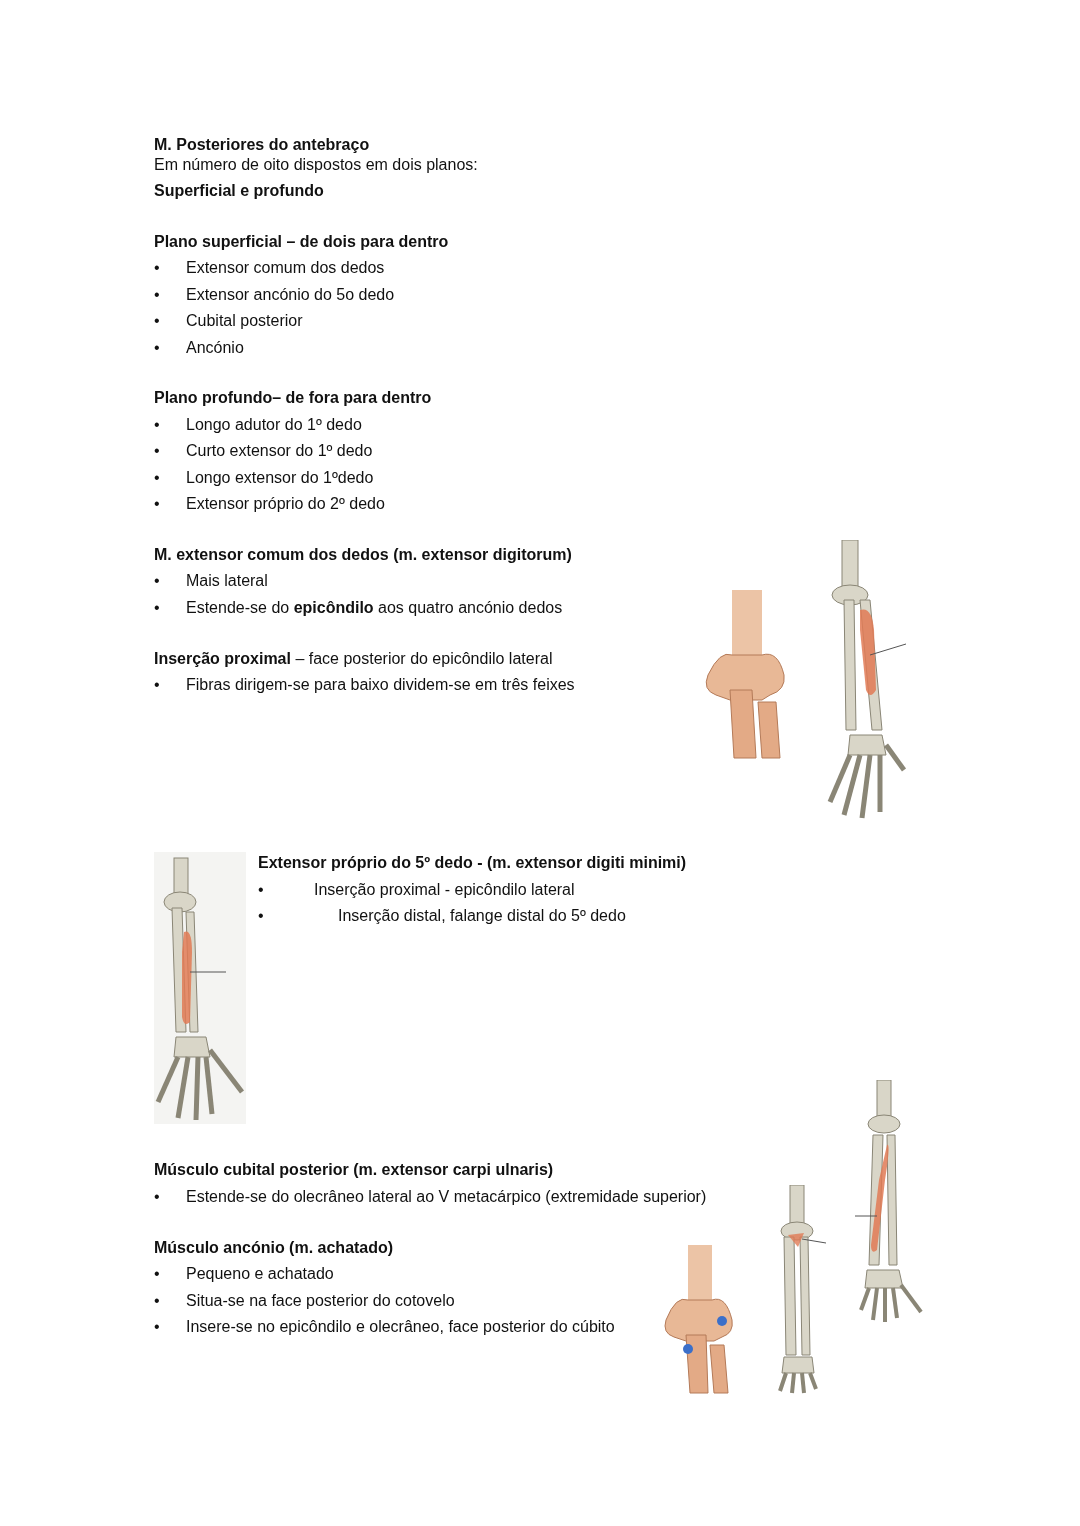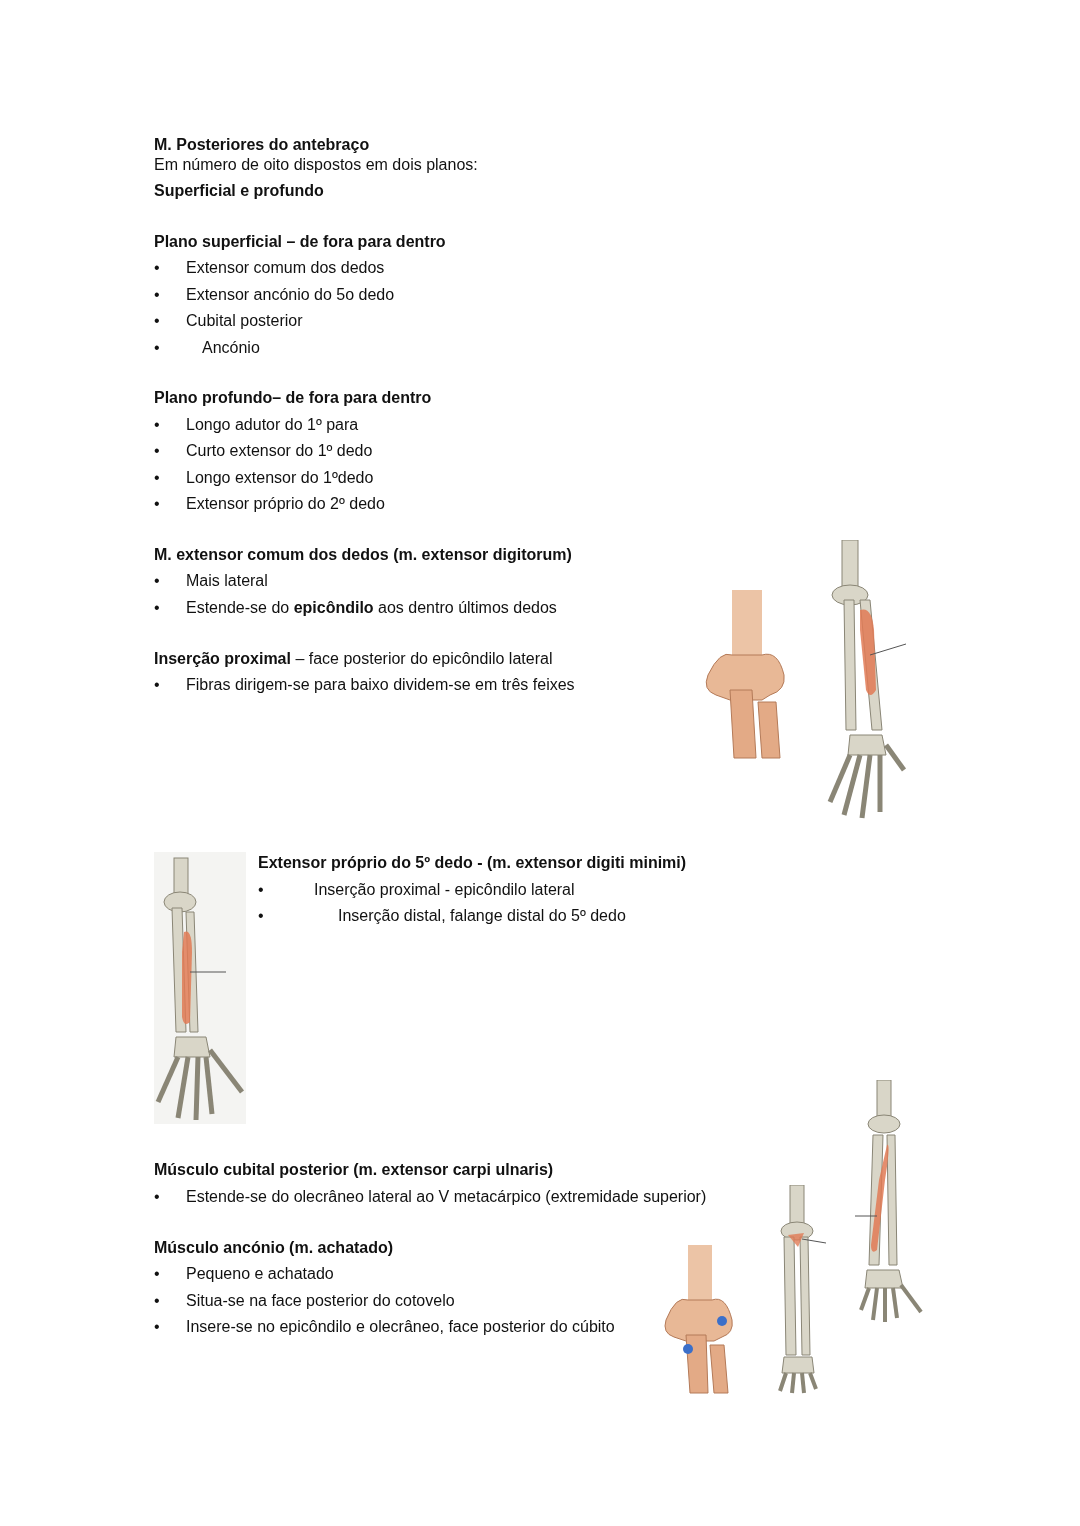"Plano superficial – de fora" div.line { text: fora -> dois }
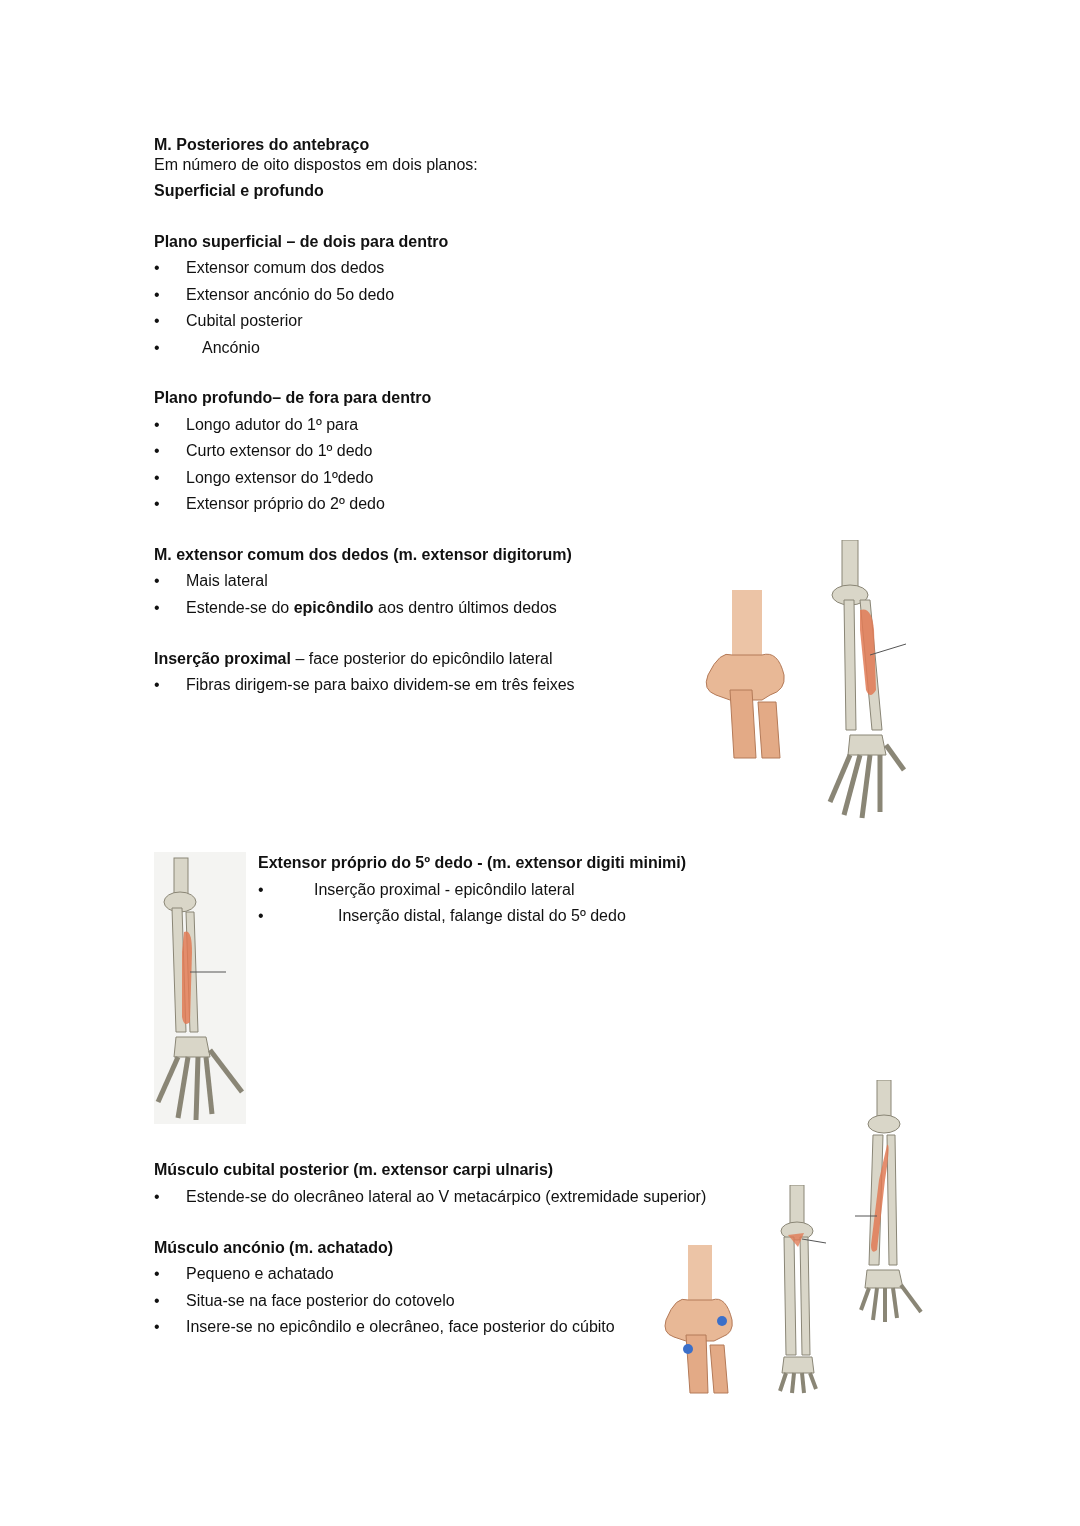"Ancónio" span.txt { left: 48px -> 32px }
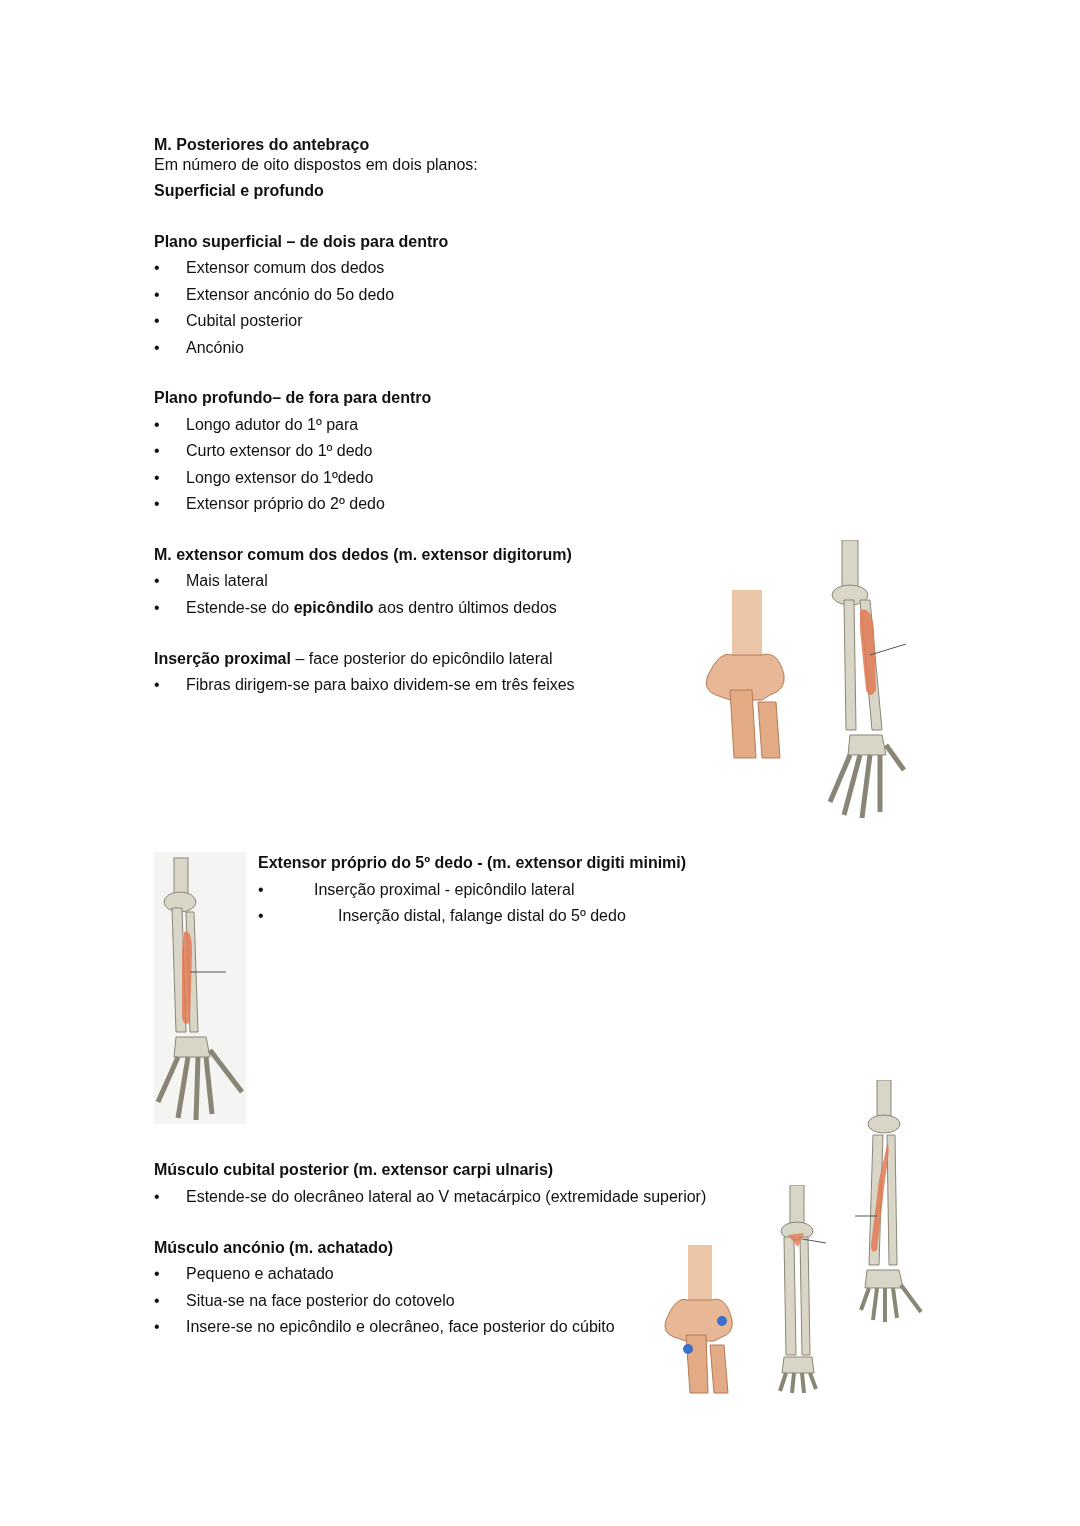"Longo adutor do 1º para" span.txt { text: para -> dedo }
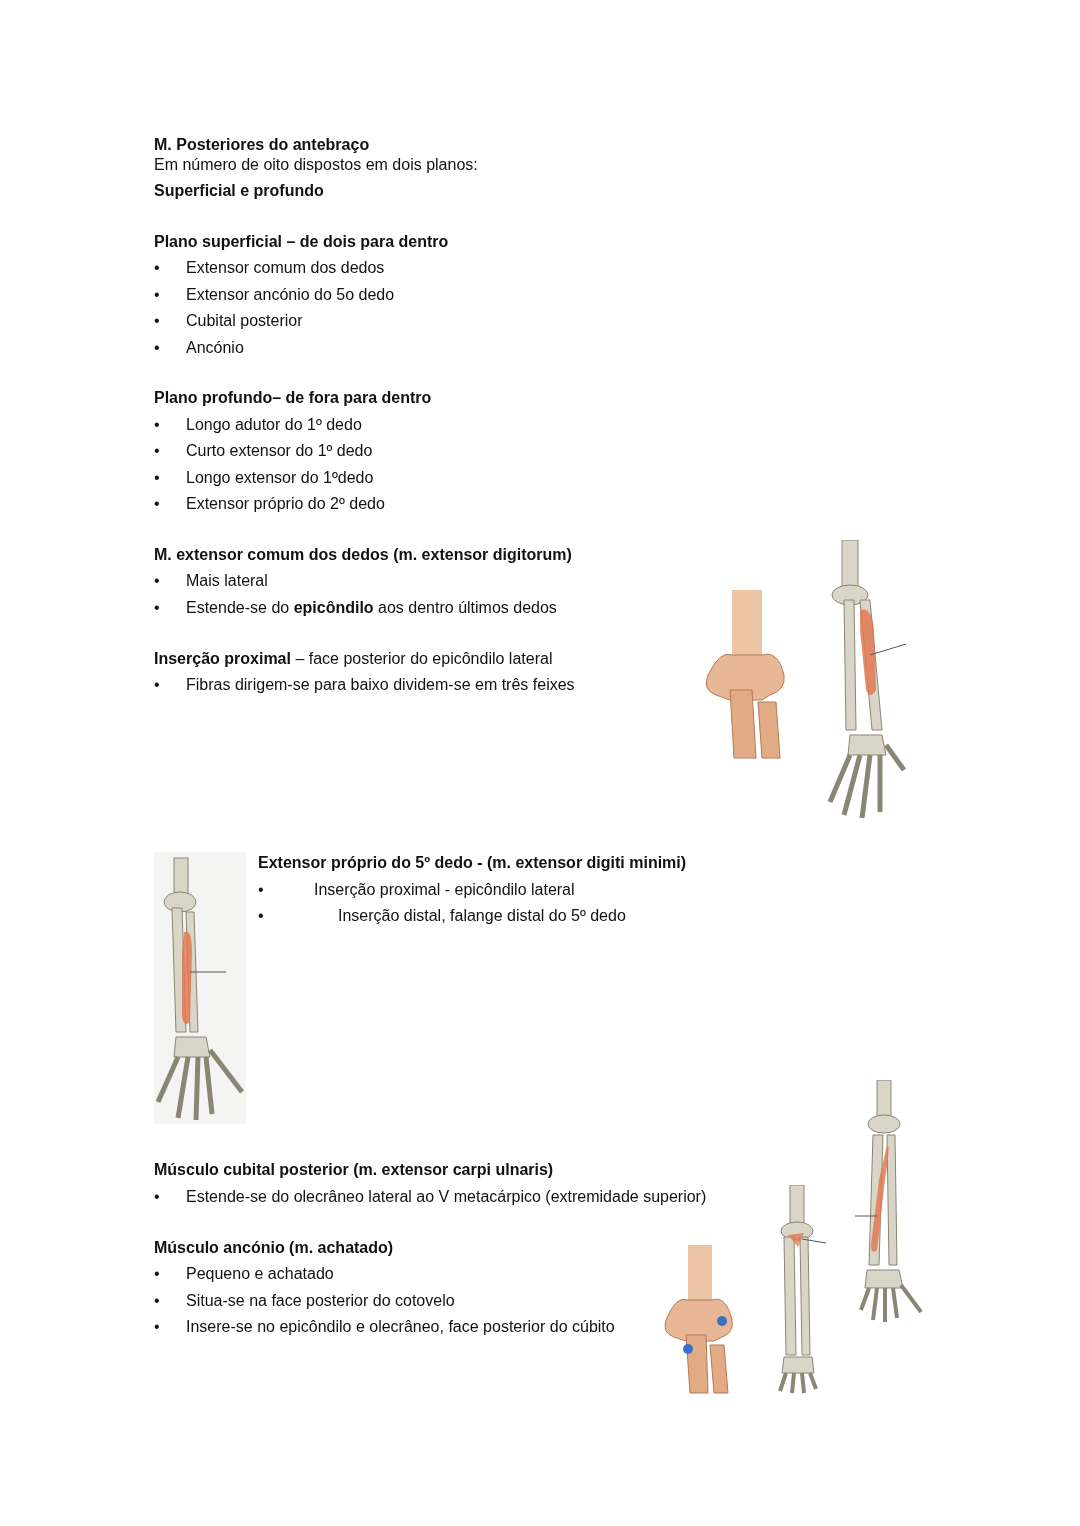"aos dentro últimos dedos" span { text: dentro últimos -> quatro ancónio }
